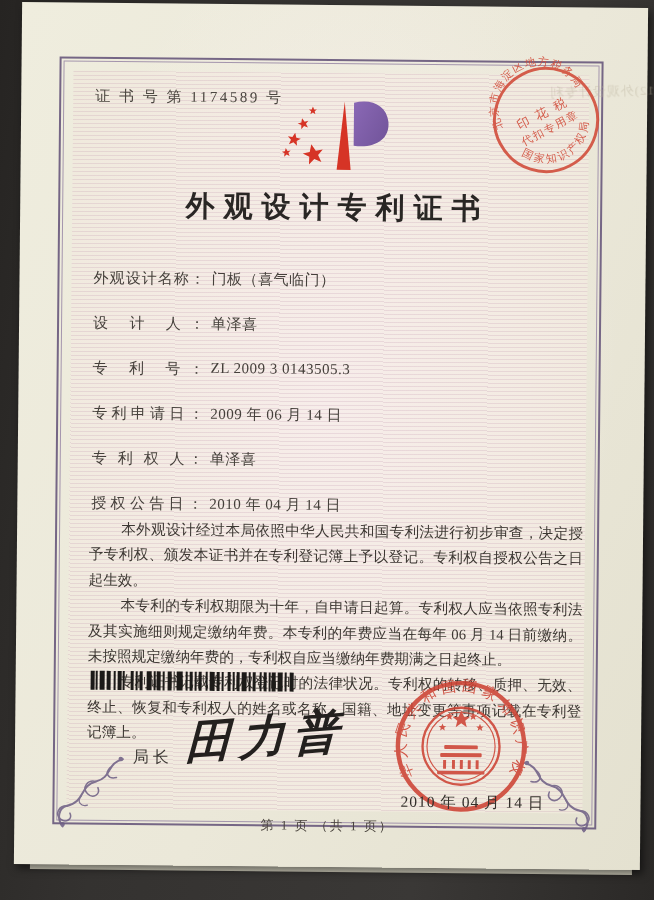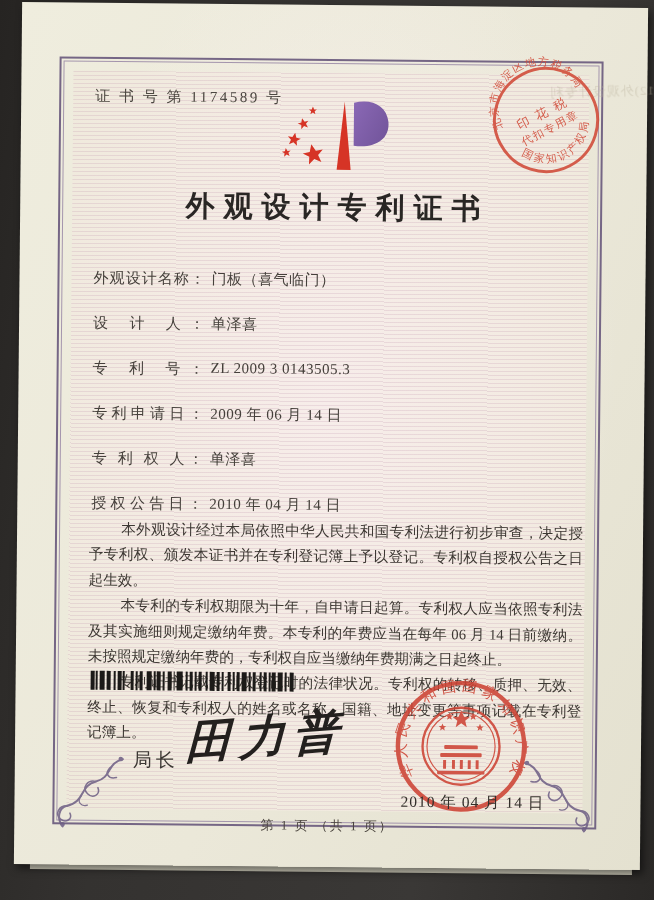"局长" .sig-label { font-size: 19px -> 16px }
